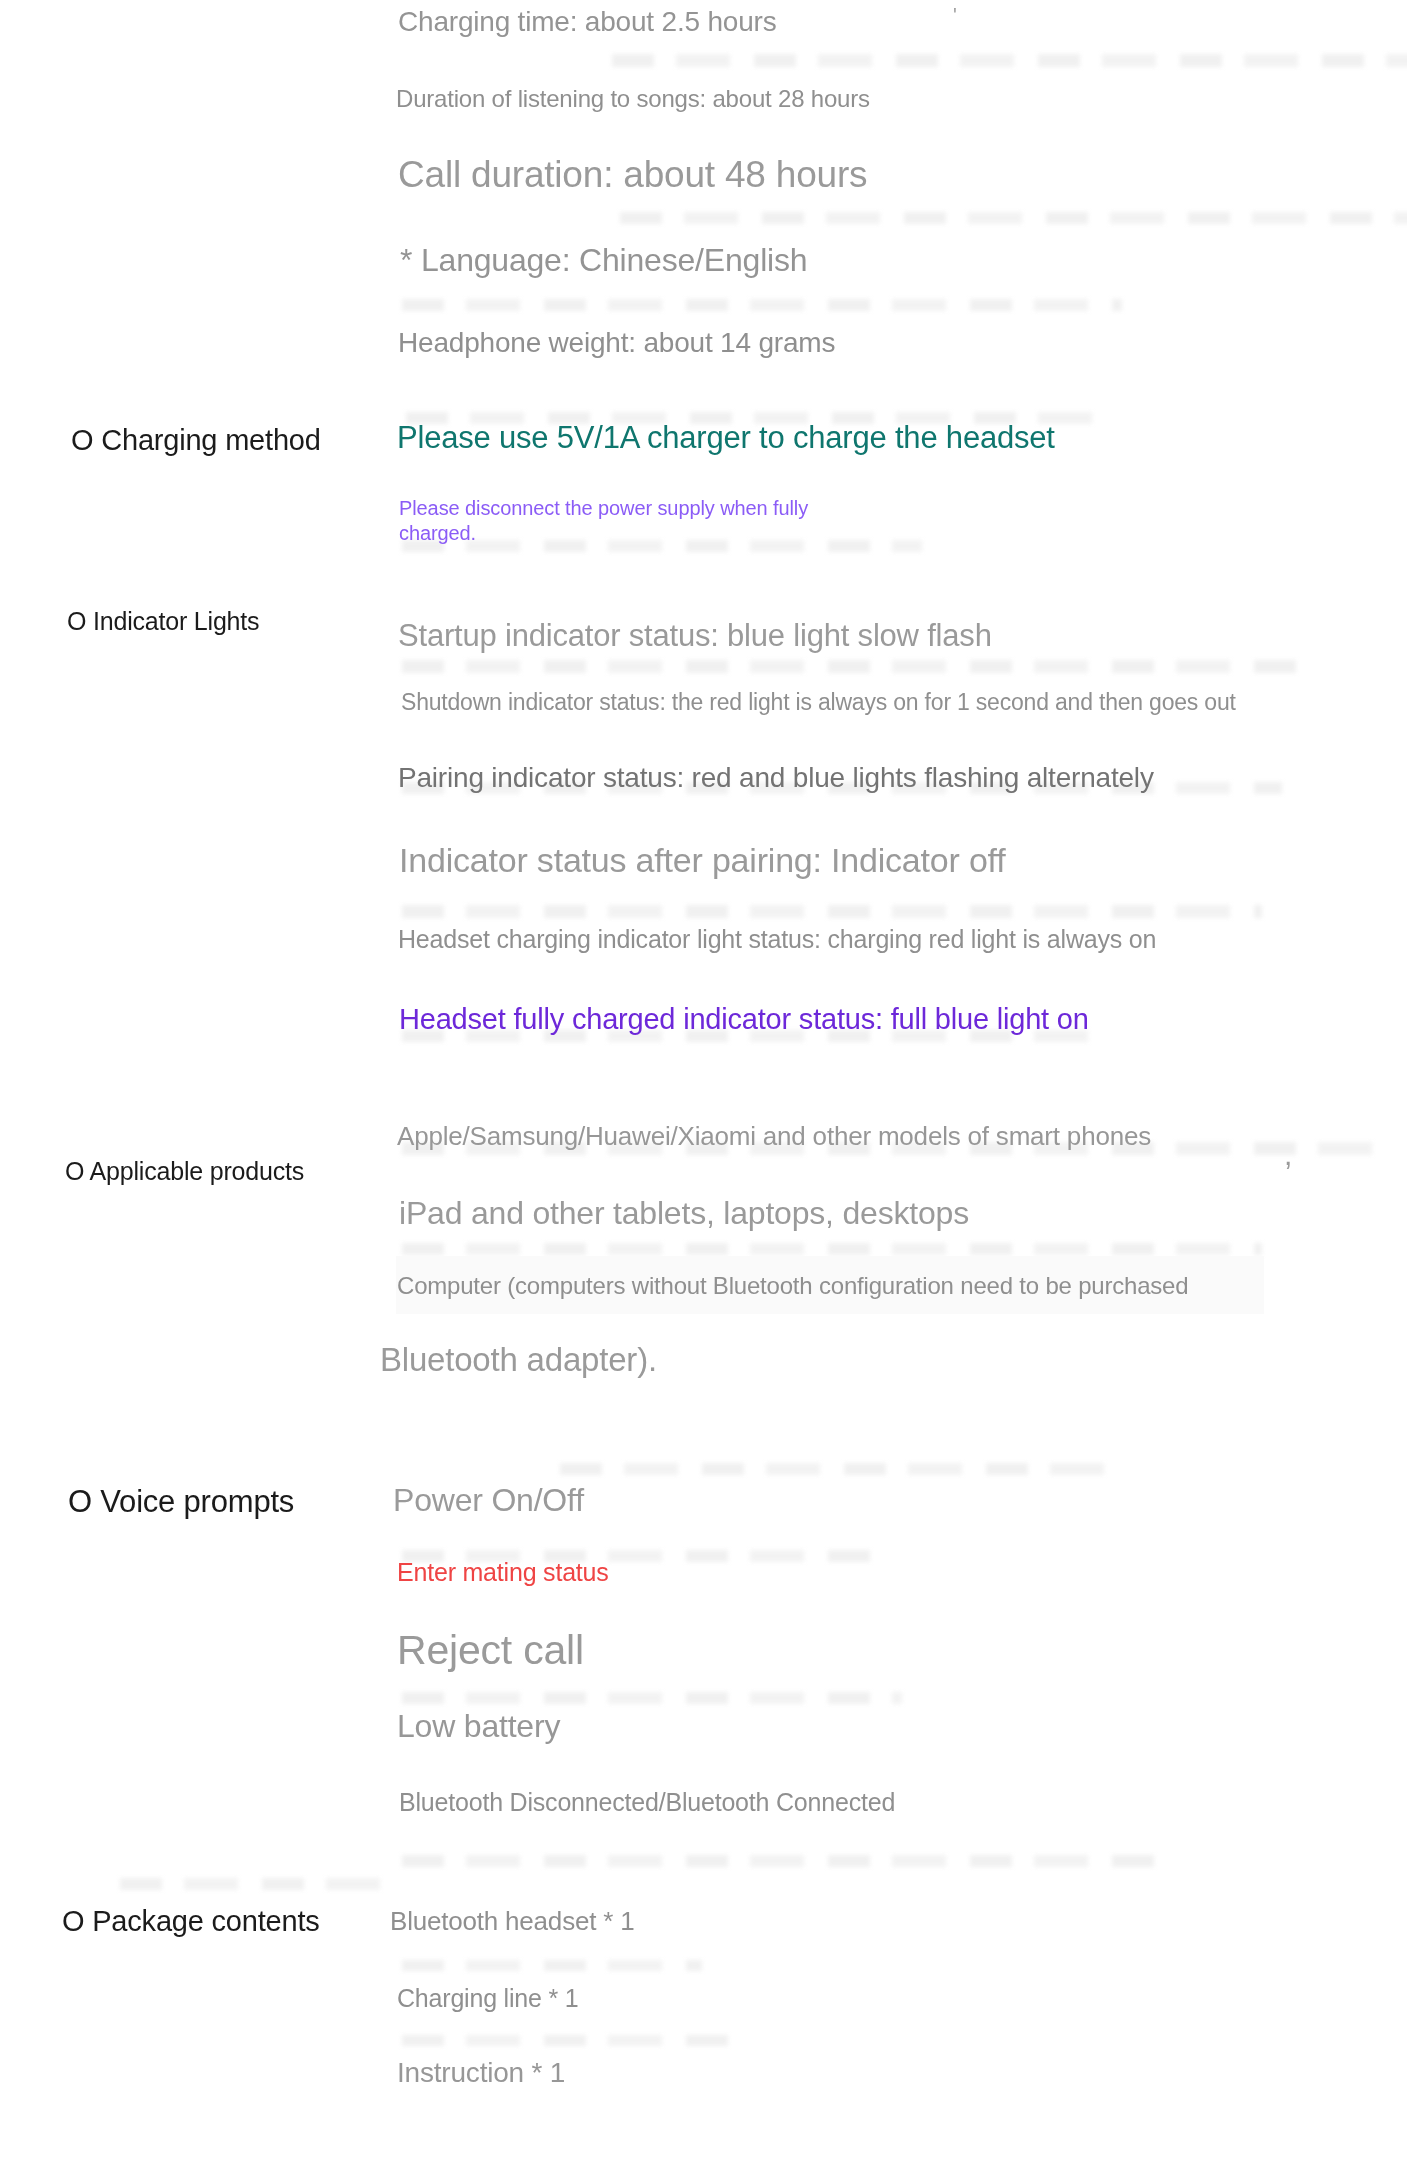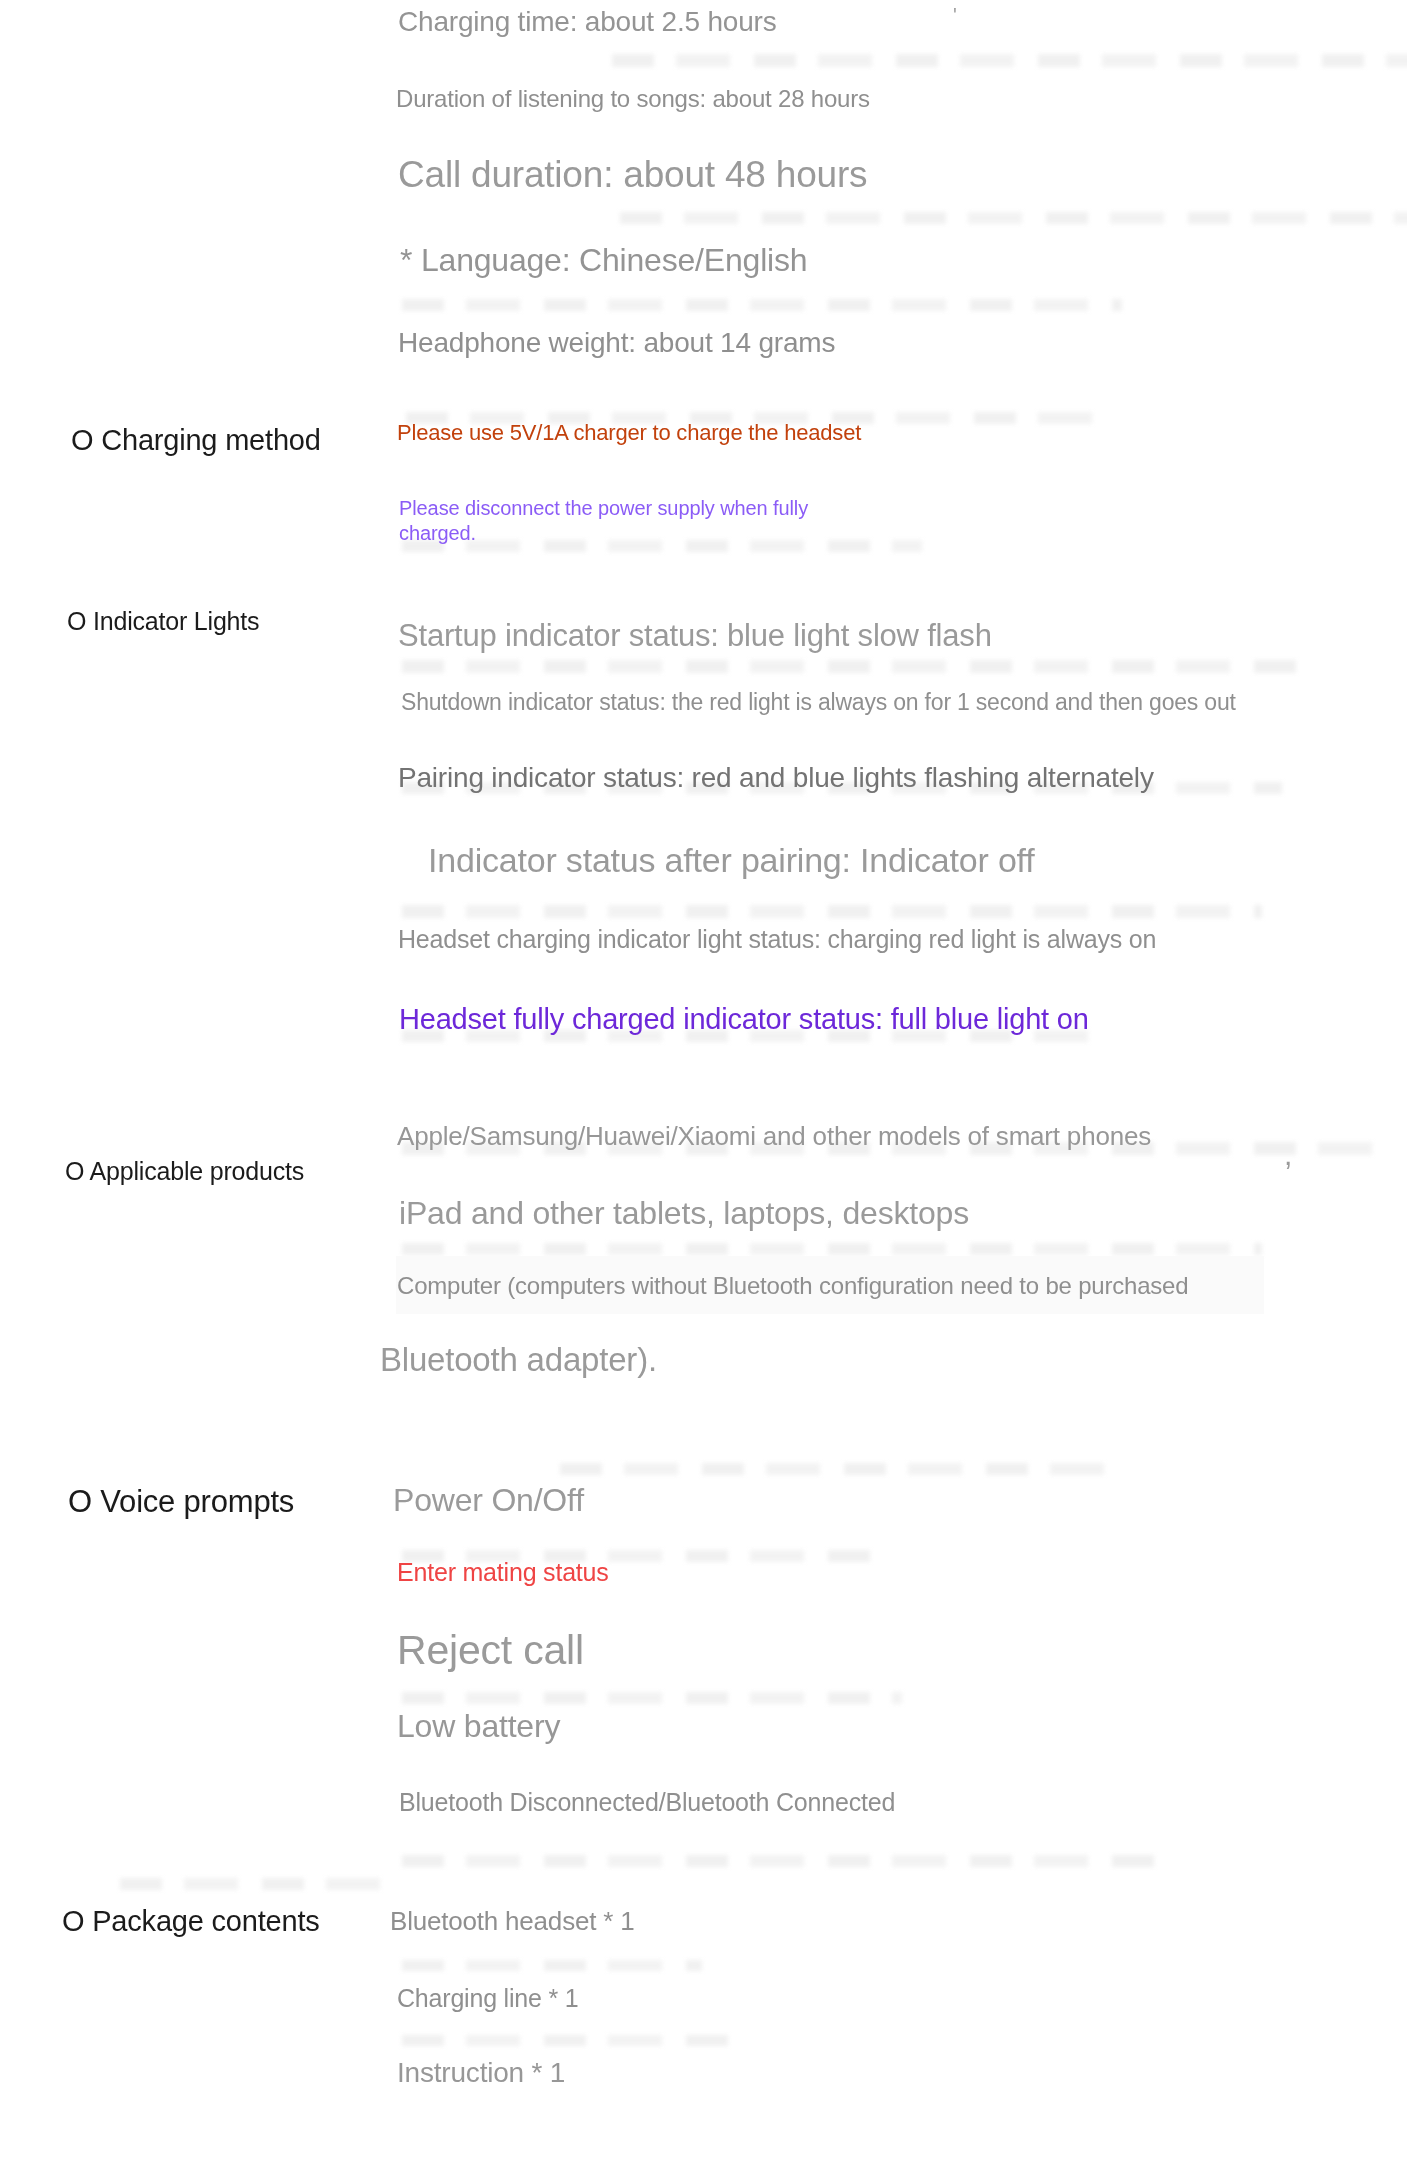"Please use 5V/1A charger to" div.t { color: #c2410c -> #0f766e; font-size: 22px -> 31px }
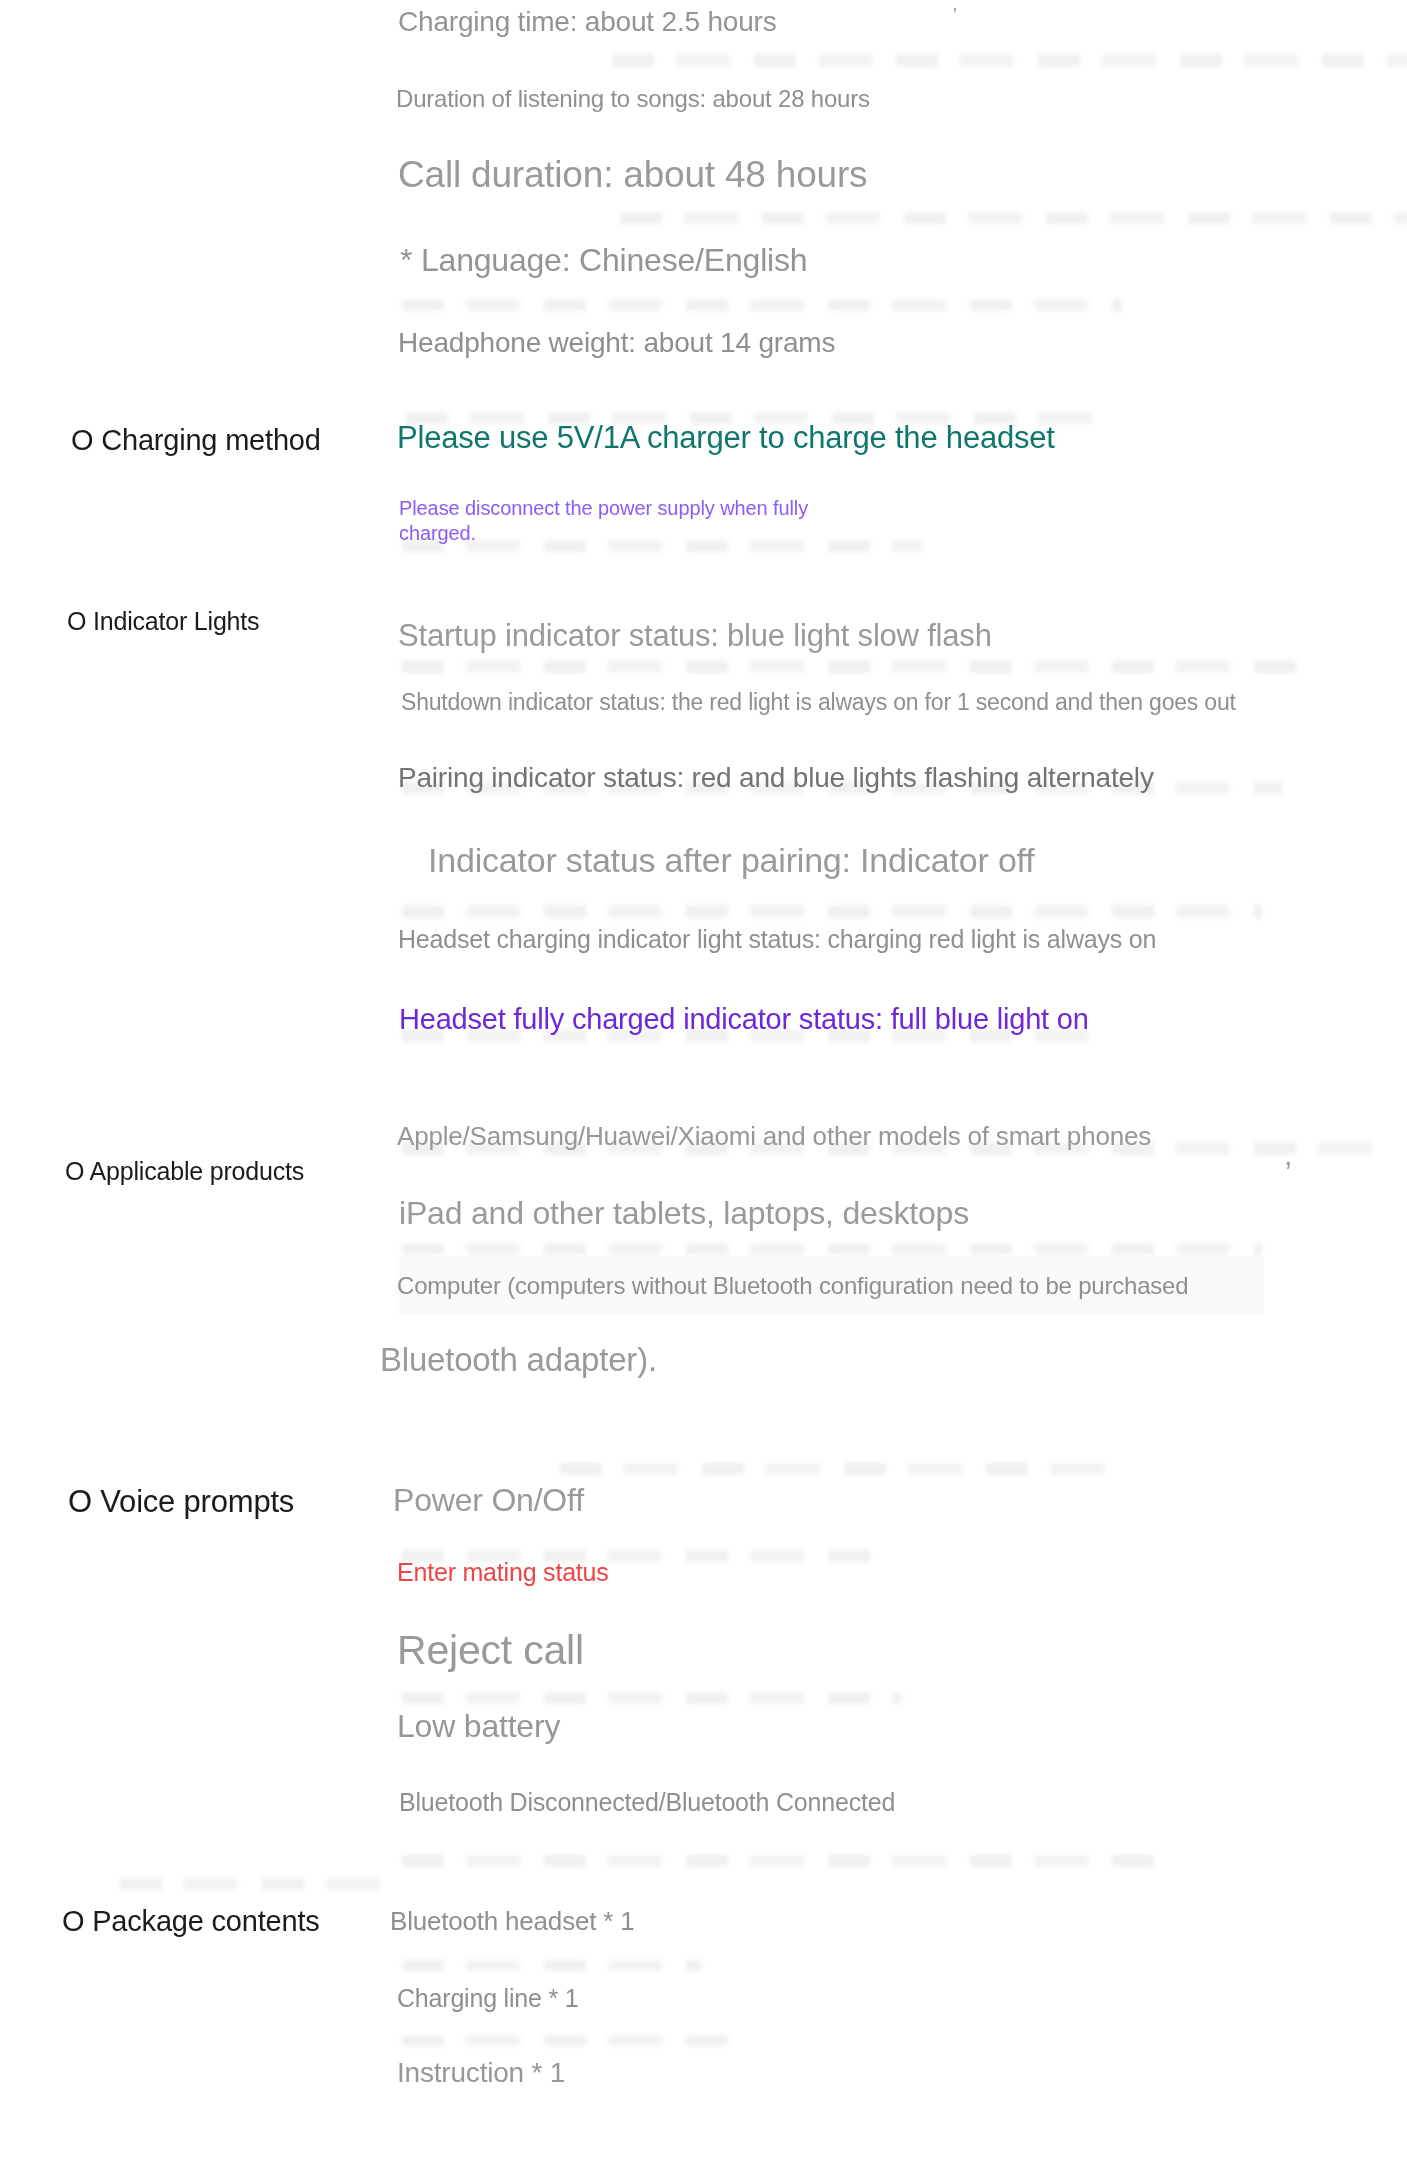"Indicator status after pairing:" div.t { margin-left: 29px -> none }
